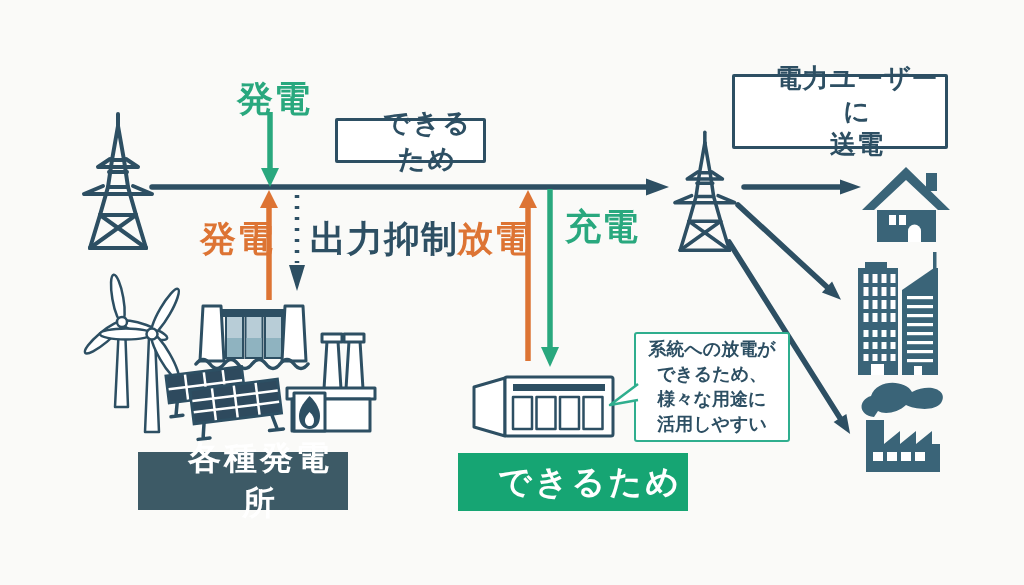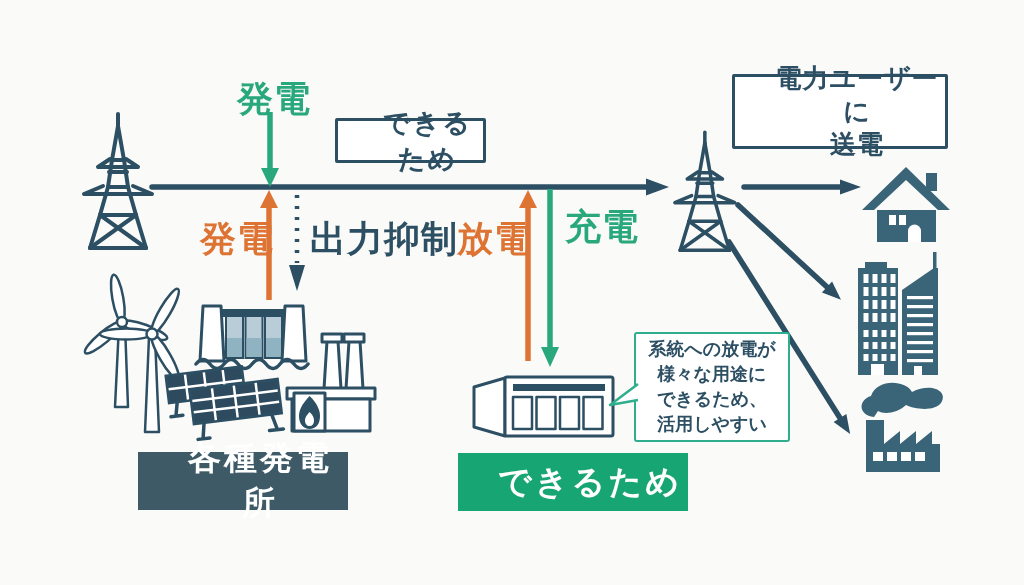"様々な用途に" div { order: before "できるため、" -> after "できるため、" }
